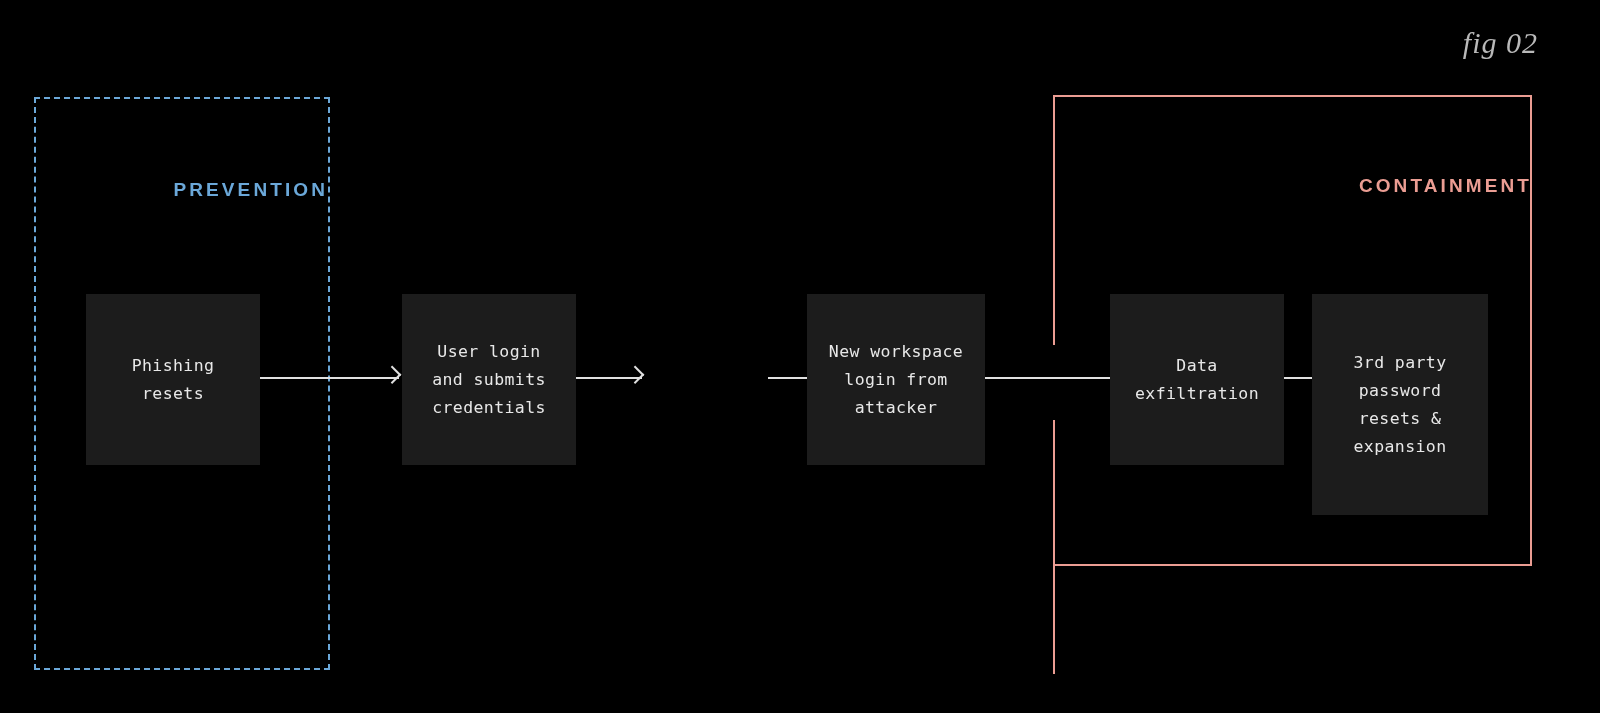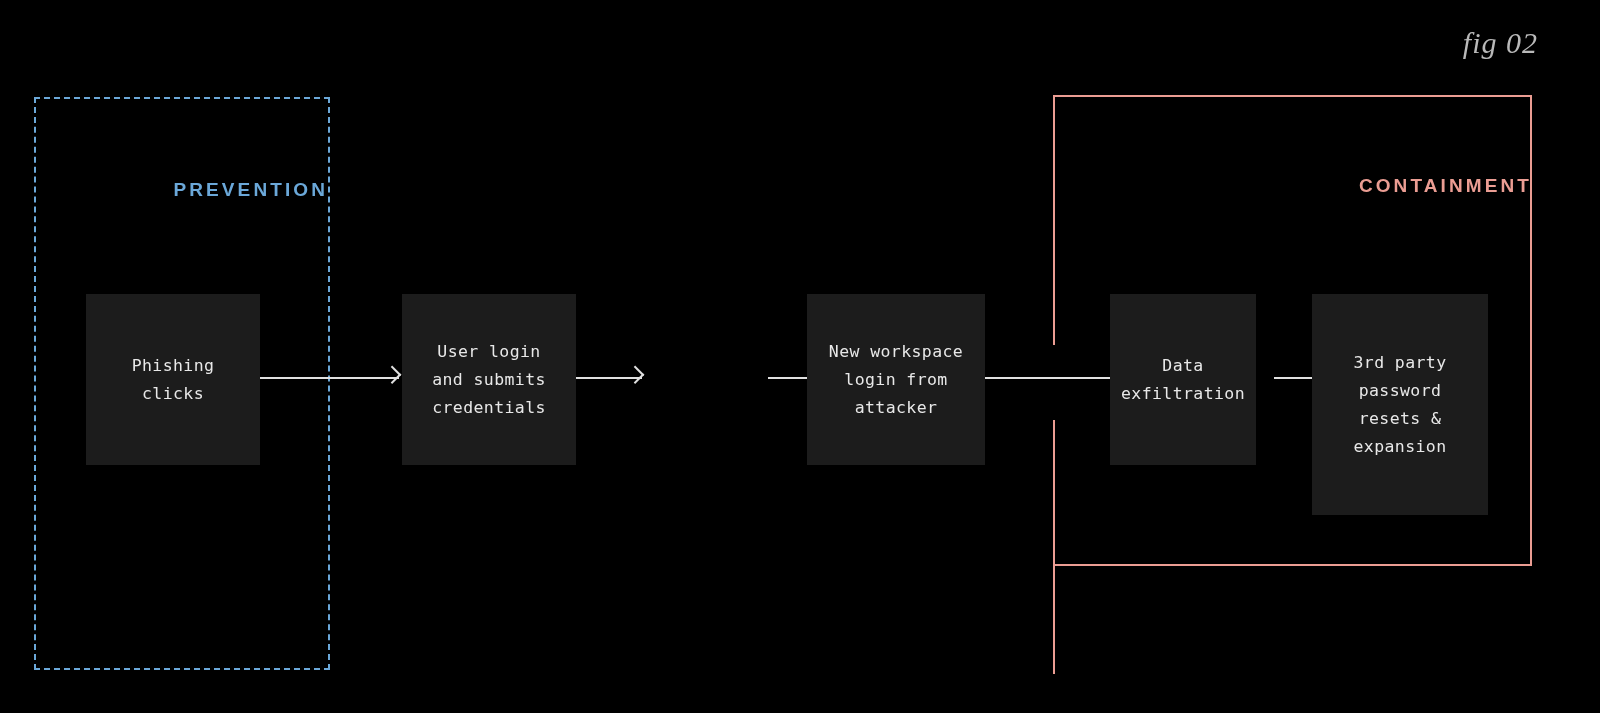"Phishing" span.node-label { text: clicks -> resets }
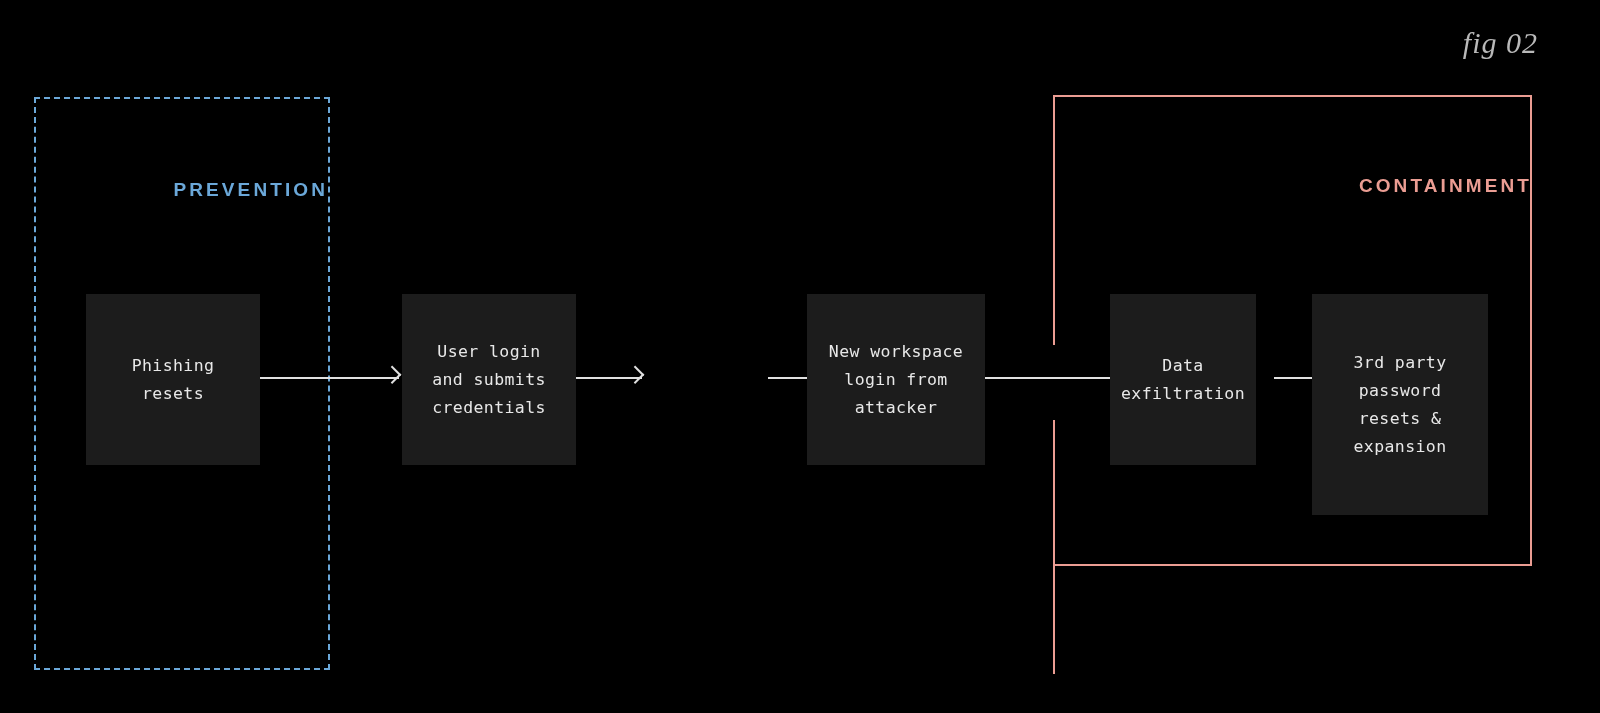"Data" #node-exfiltration { width: 146px -> 174px }
